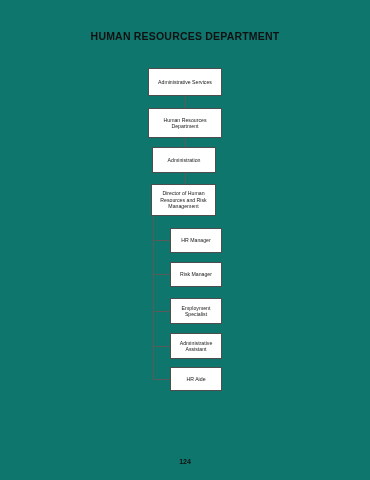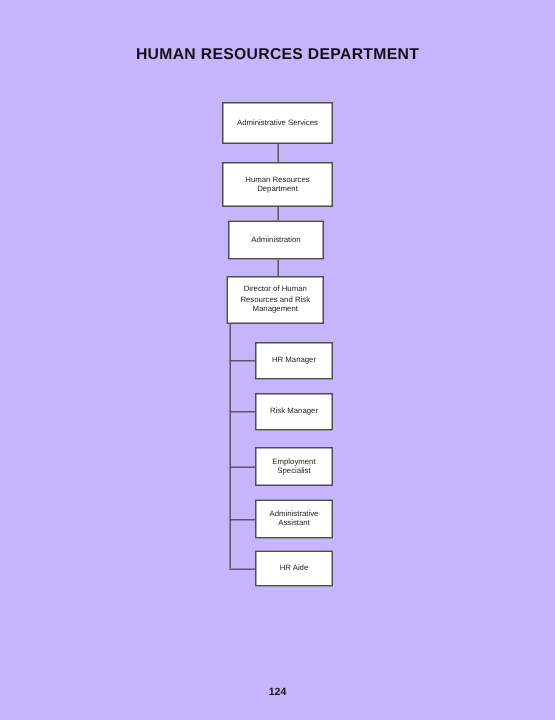"HUMAN RESOURCES DEPARTMENT" #page { background: #c4b5fd -> #0f766e }
